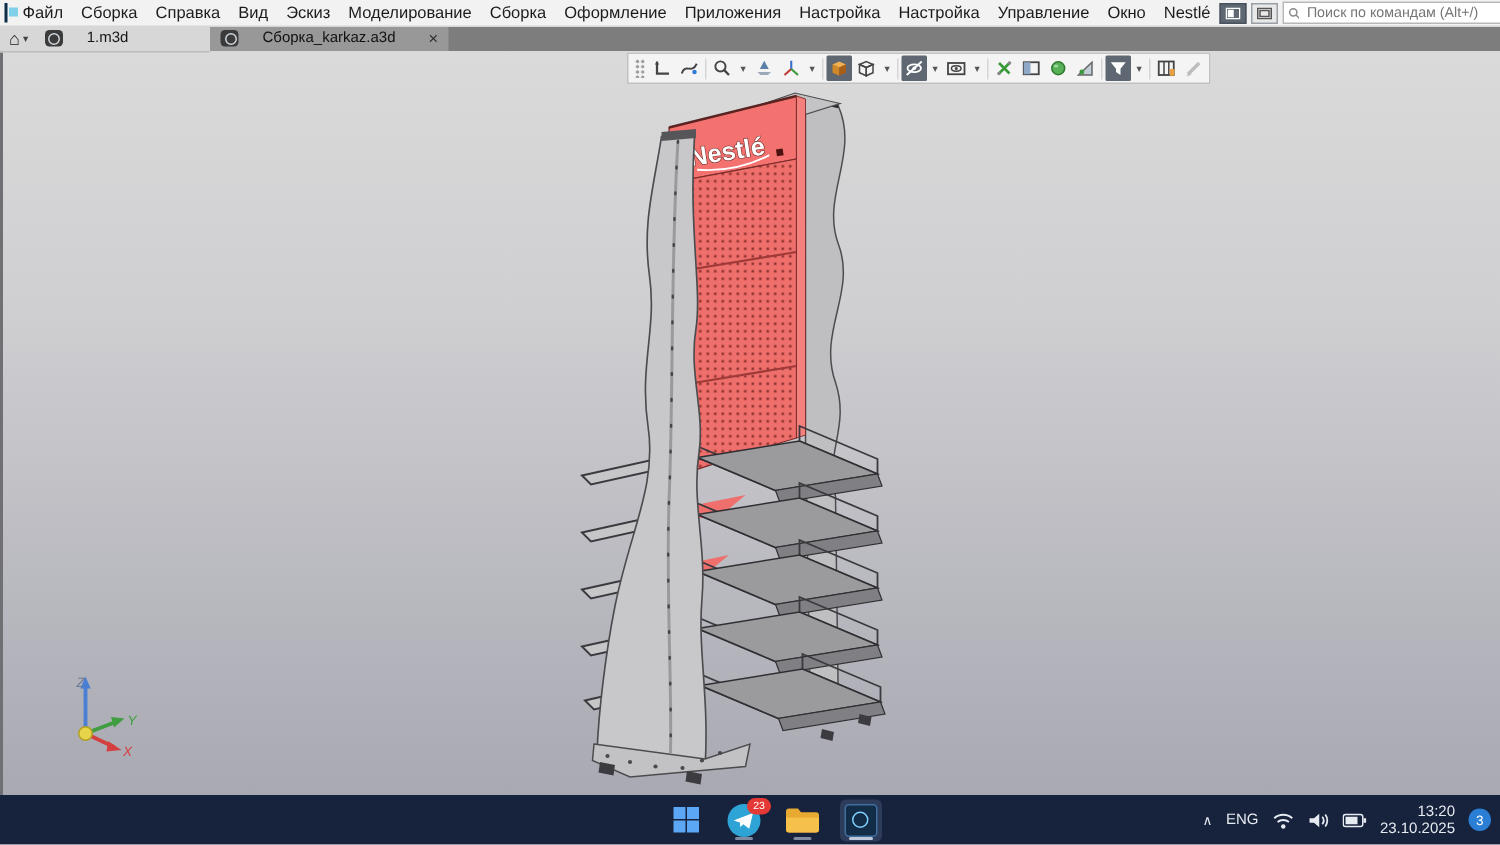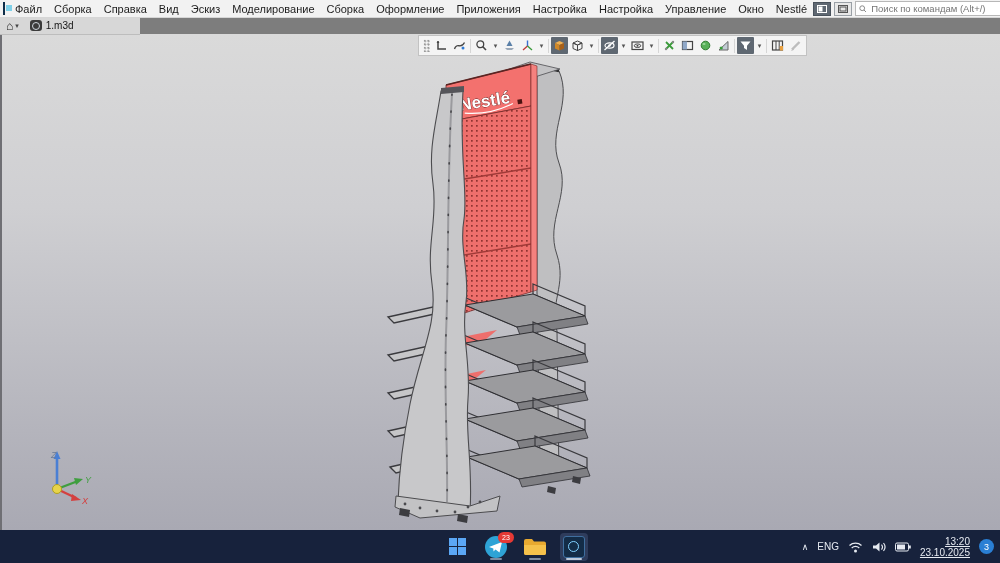"1.m3d" .tab { gap: 4px -> 16px }
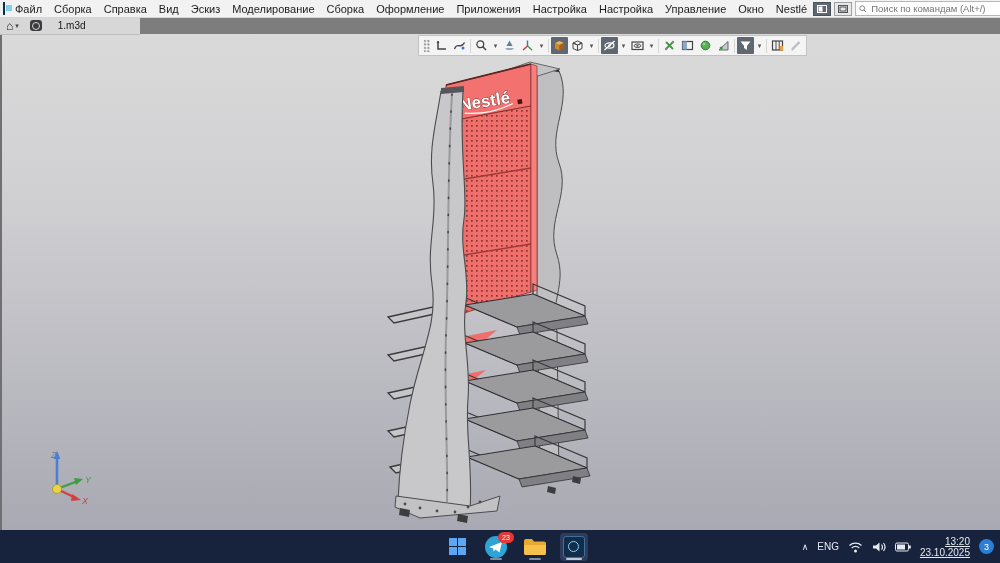"Сборка_karkaz.a3d" div.tab { html: none -> <div> <span></span> <span>Сборка_karkaz.a3d</span> <span>×</span> </div> }
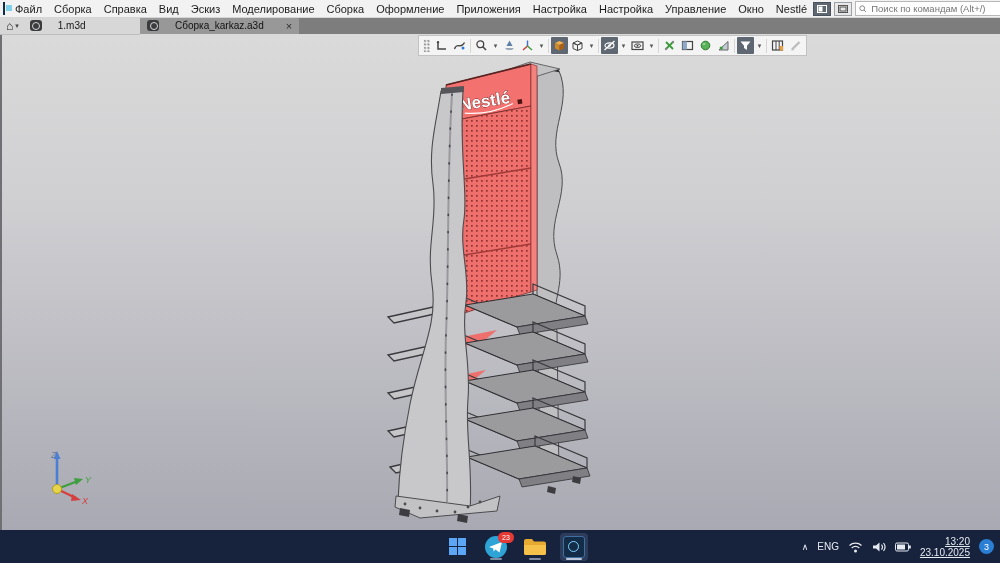"13:20" .clock { text-decoration: underline -> none }
